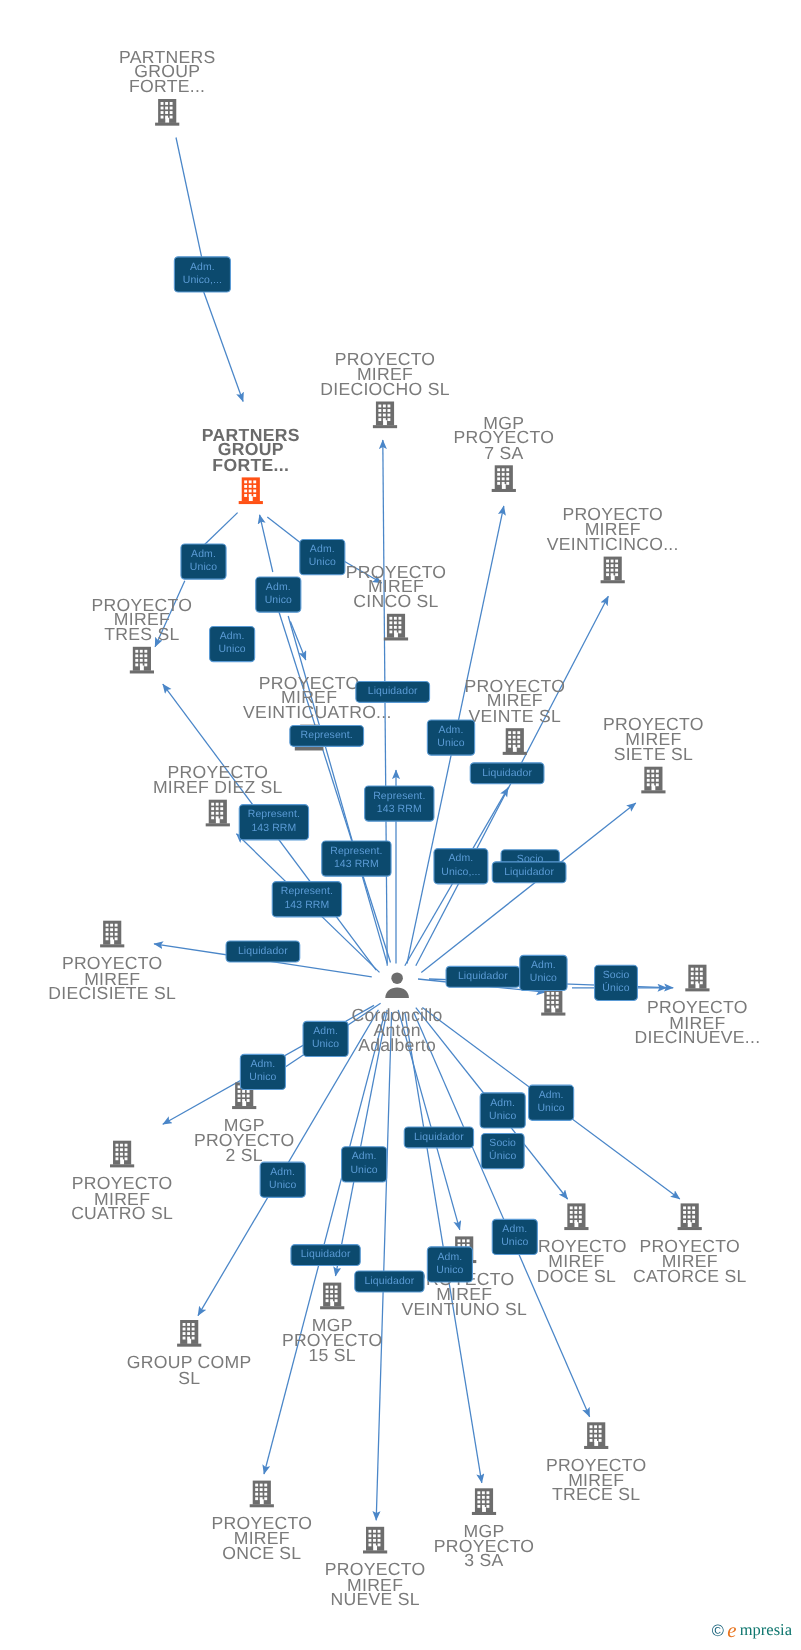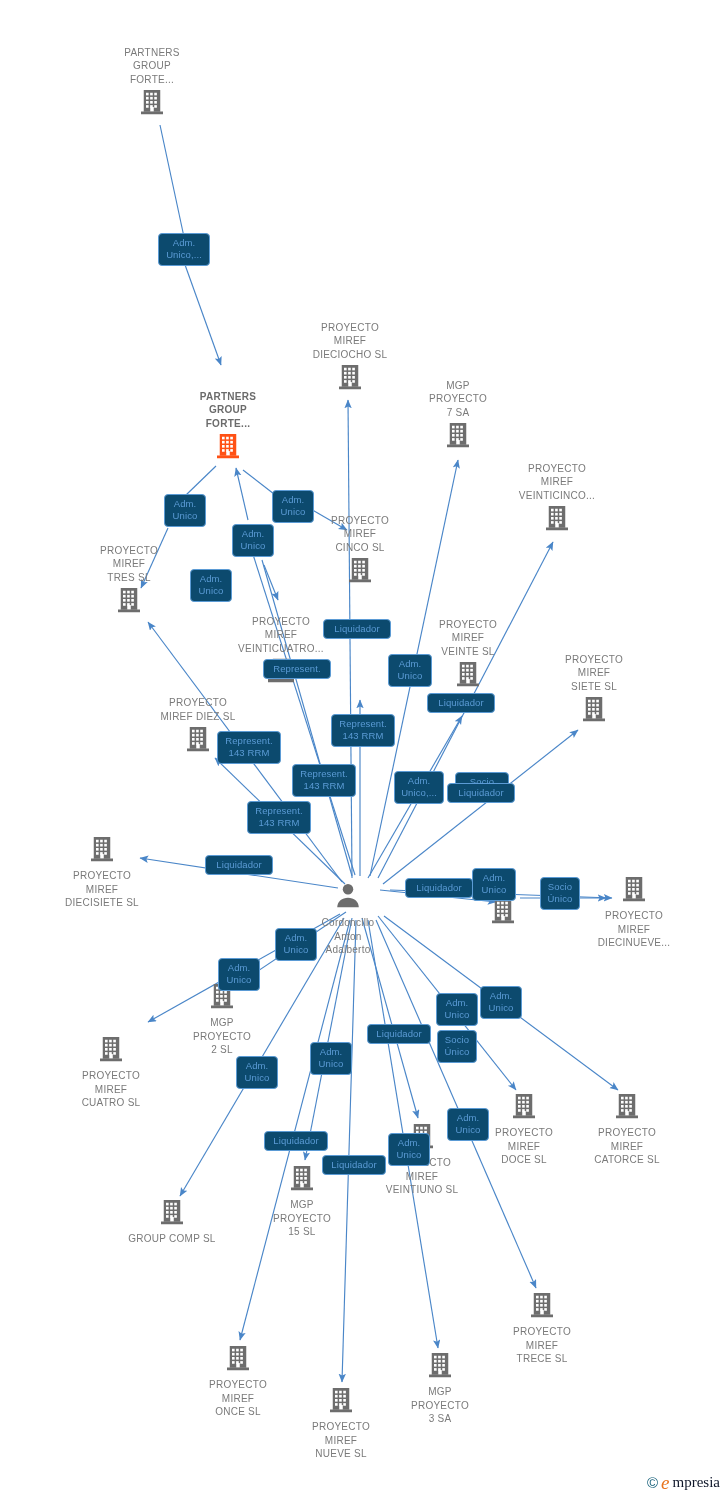"PARTNERS" .node .lbl { font-size: 10px -> 16px }
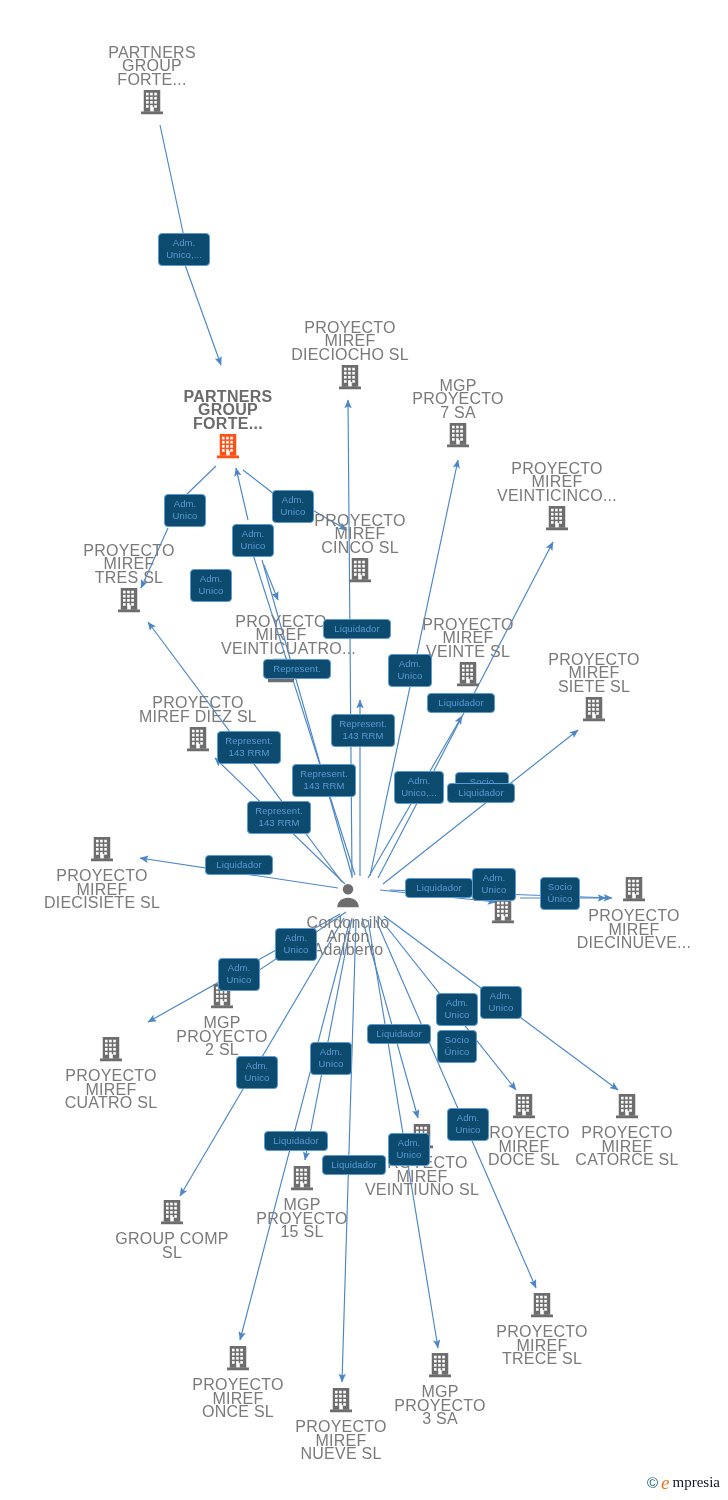"Cordoncillo" div.node { left: 348px -> 361px }
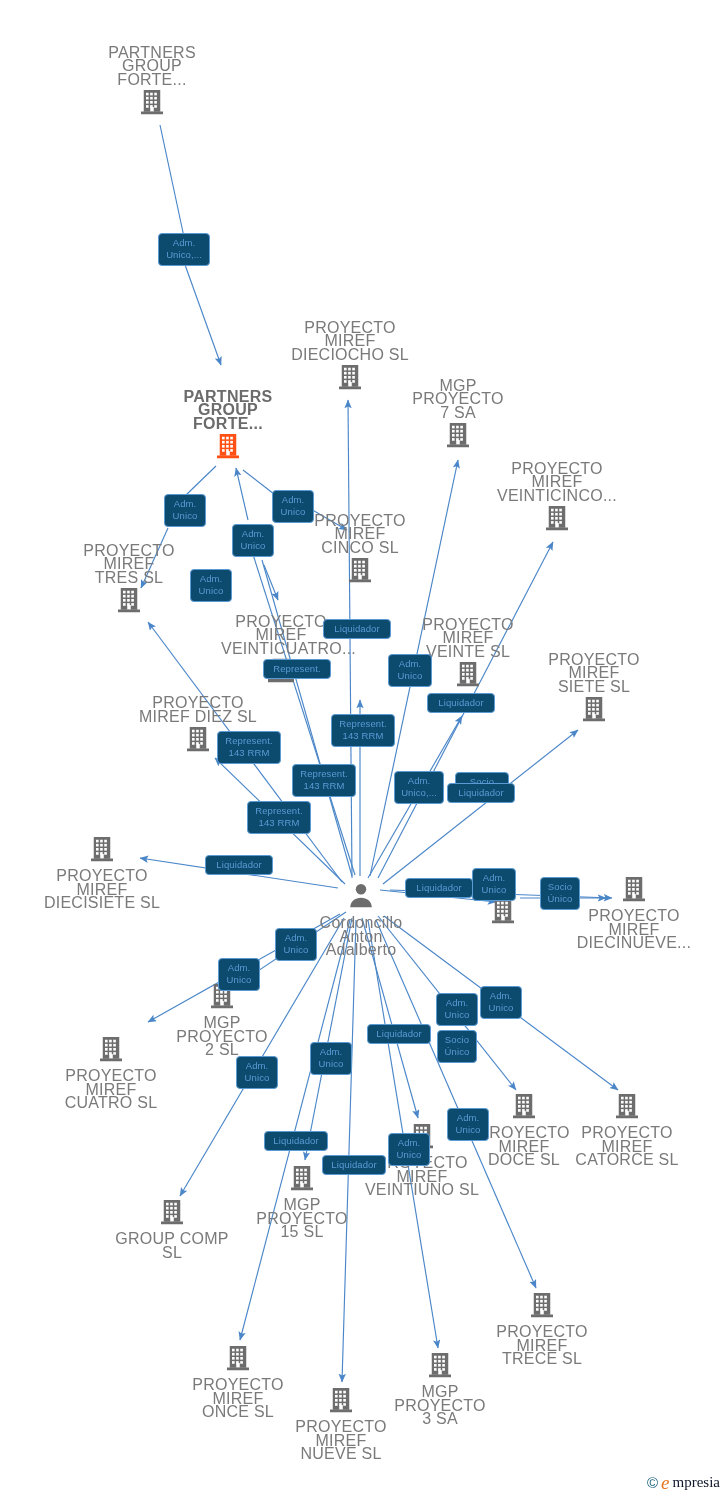"mpresia" #watermark .wm-rest { color: #0f172a -> #0f766e }
